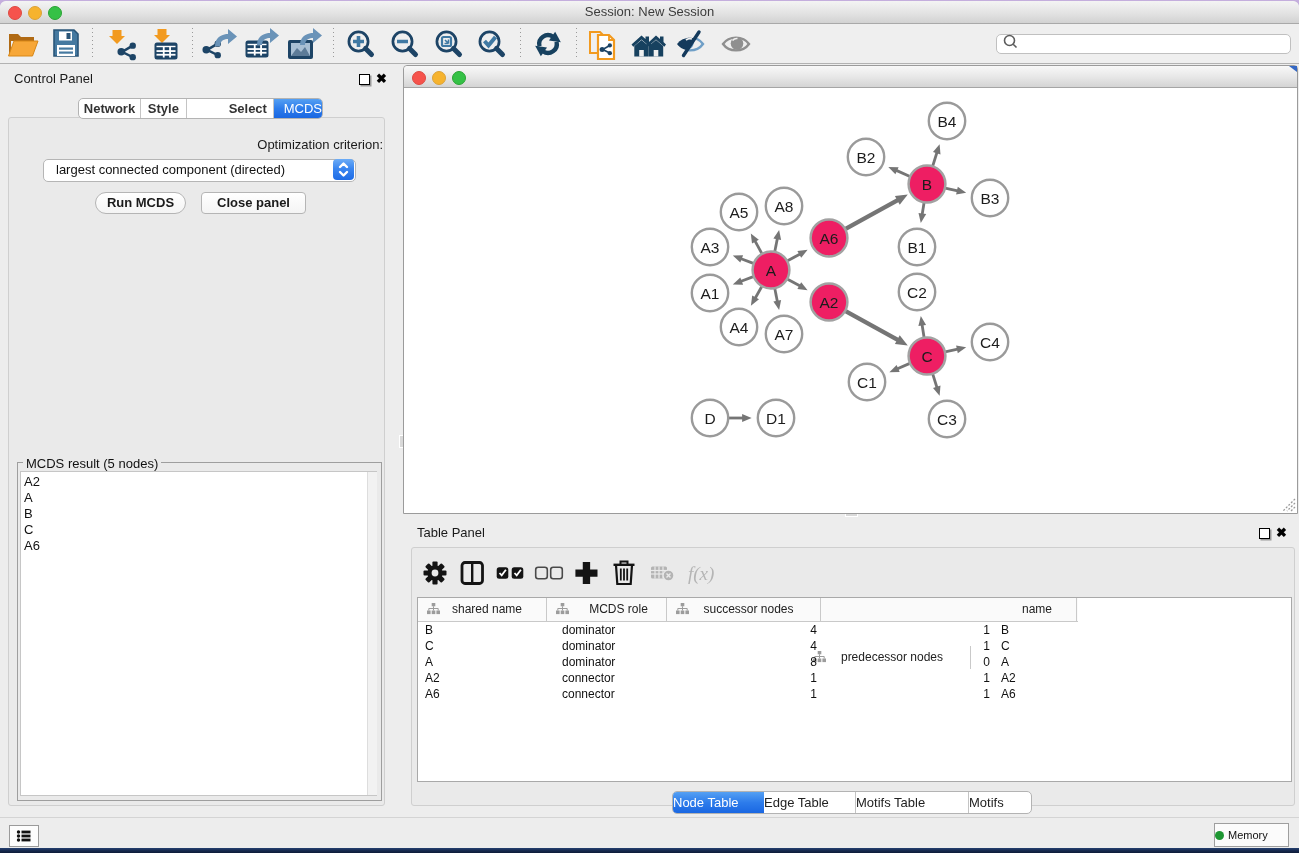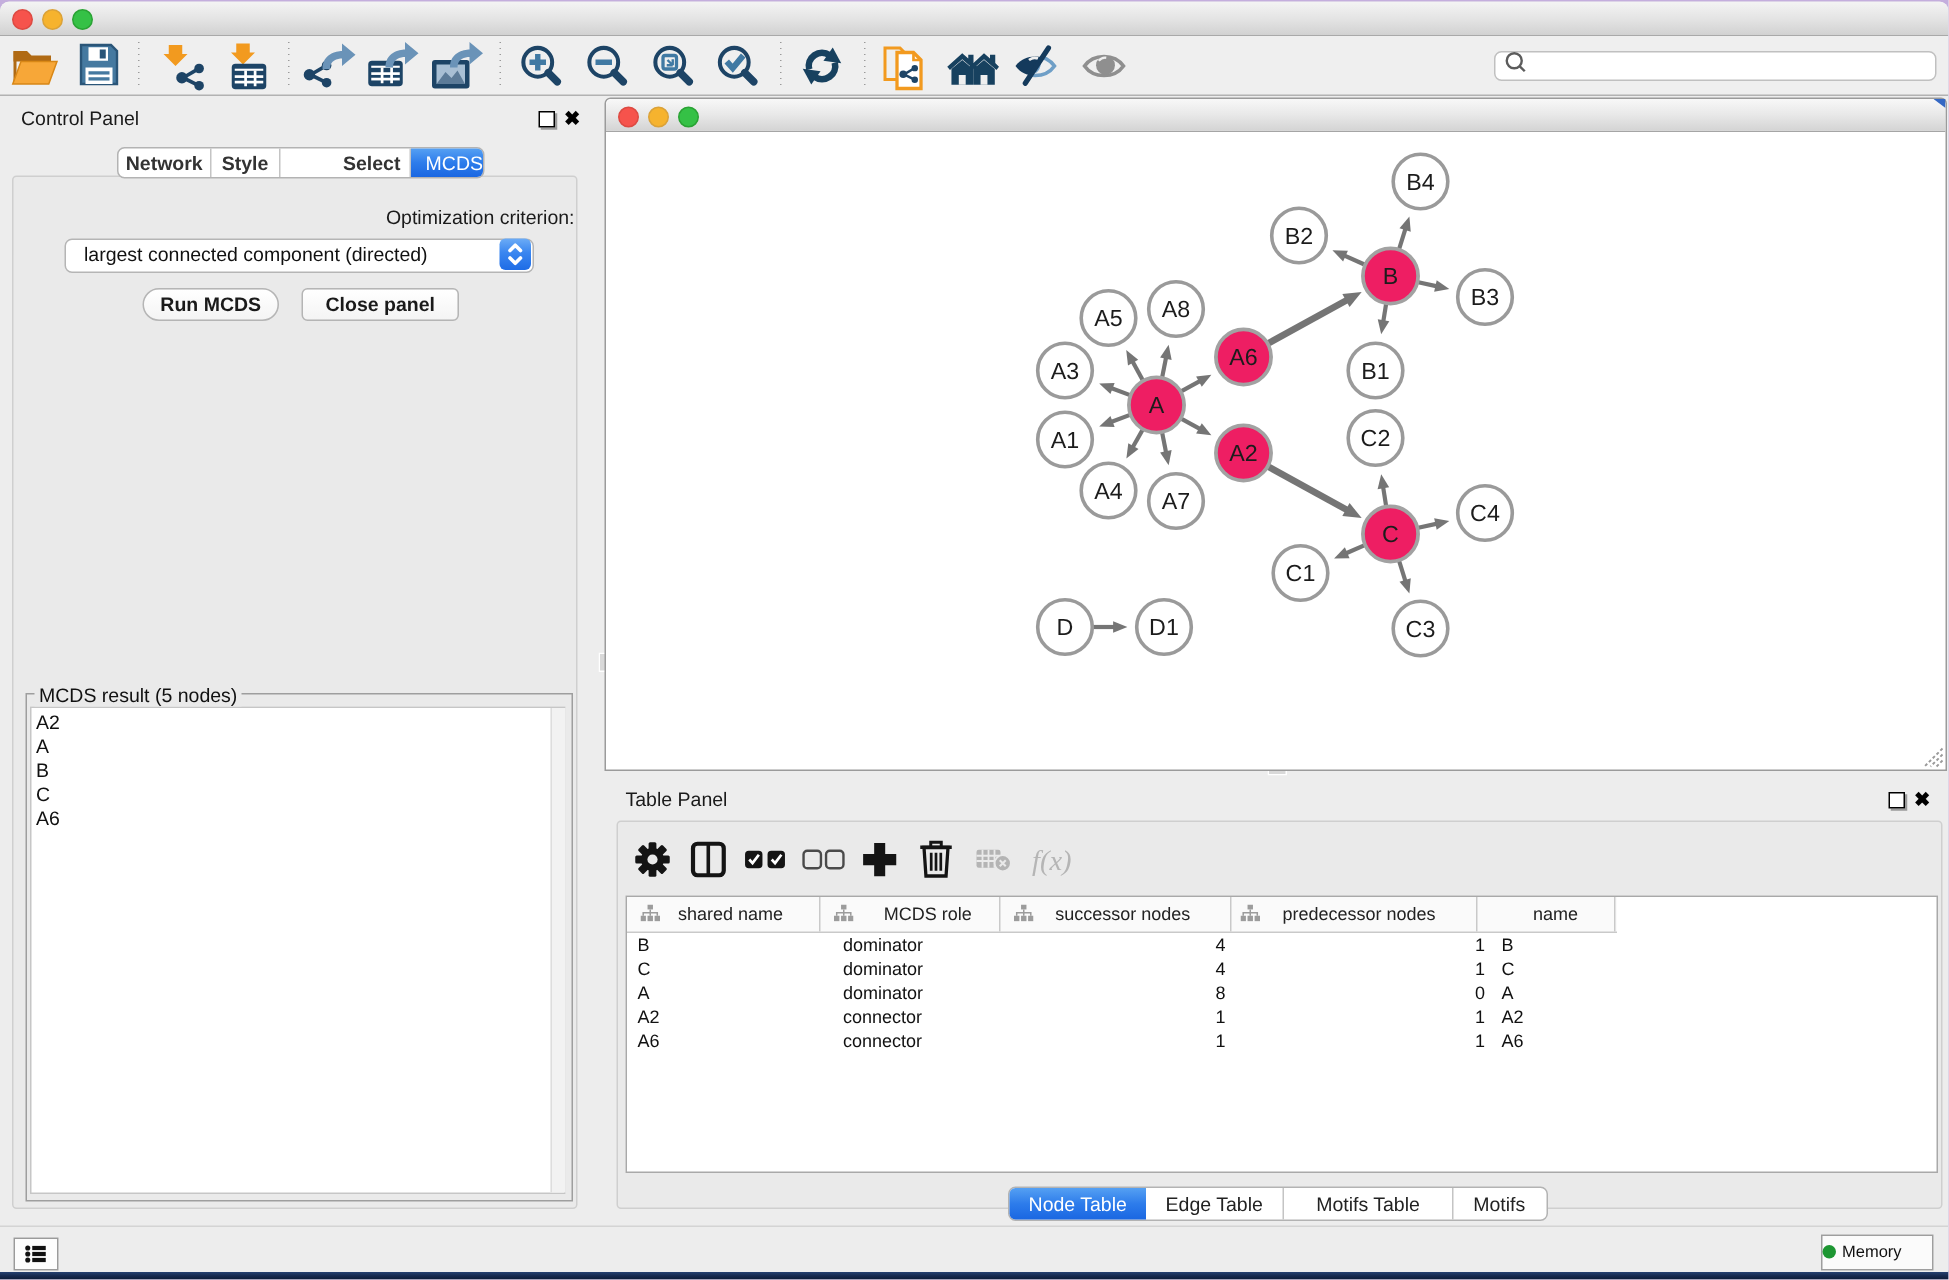"Session: New Session" div.abs { html: none -> <div>Session: New Session</div> }
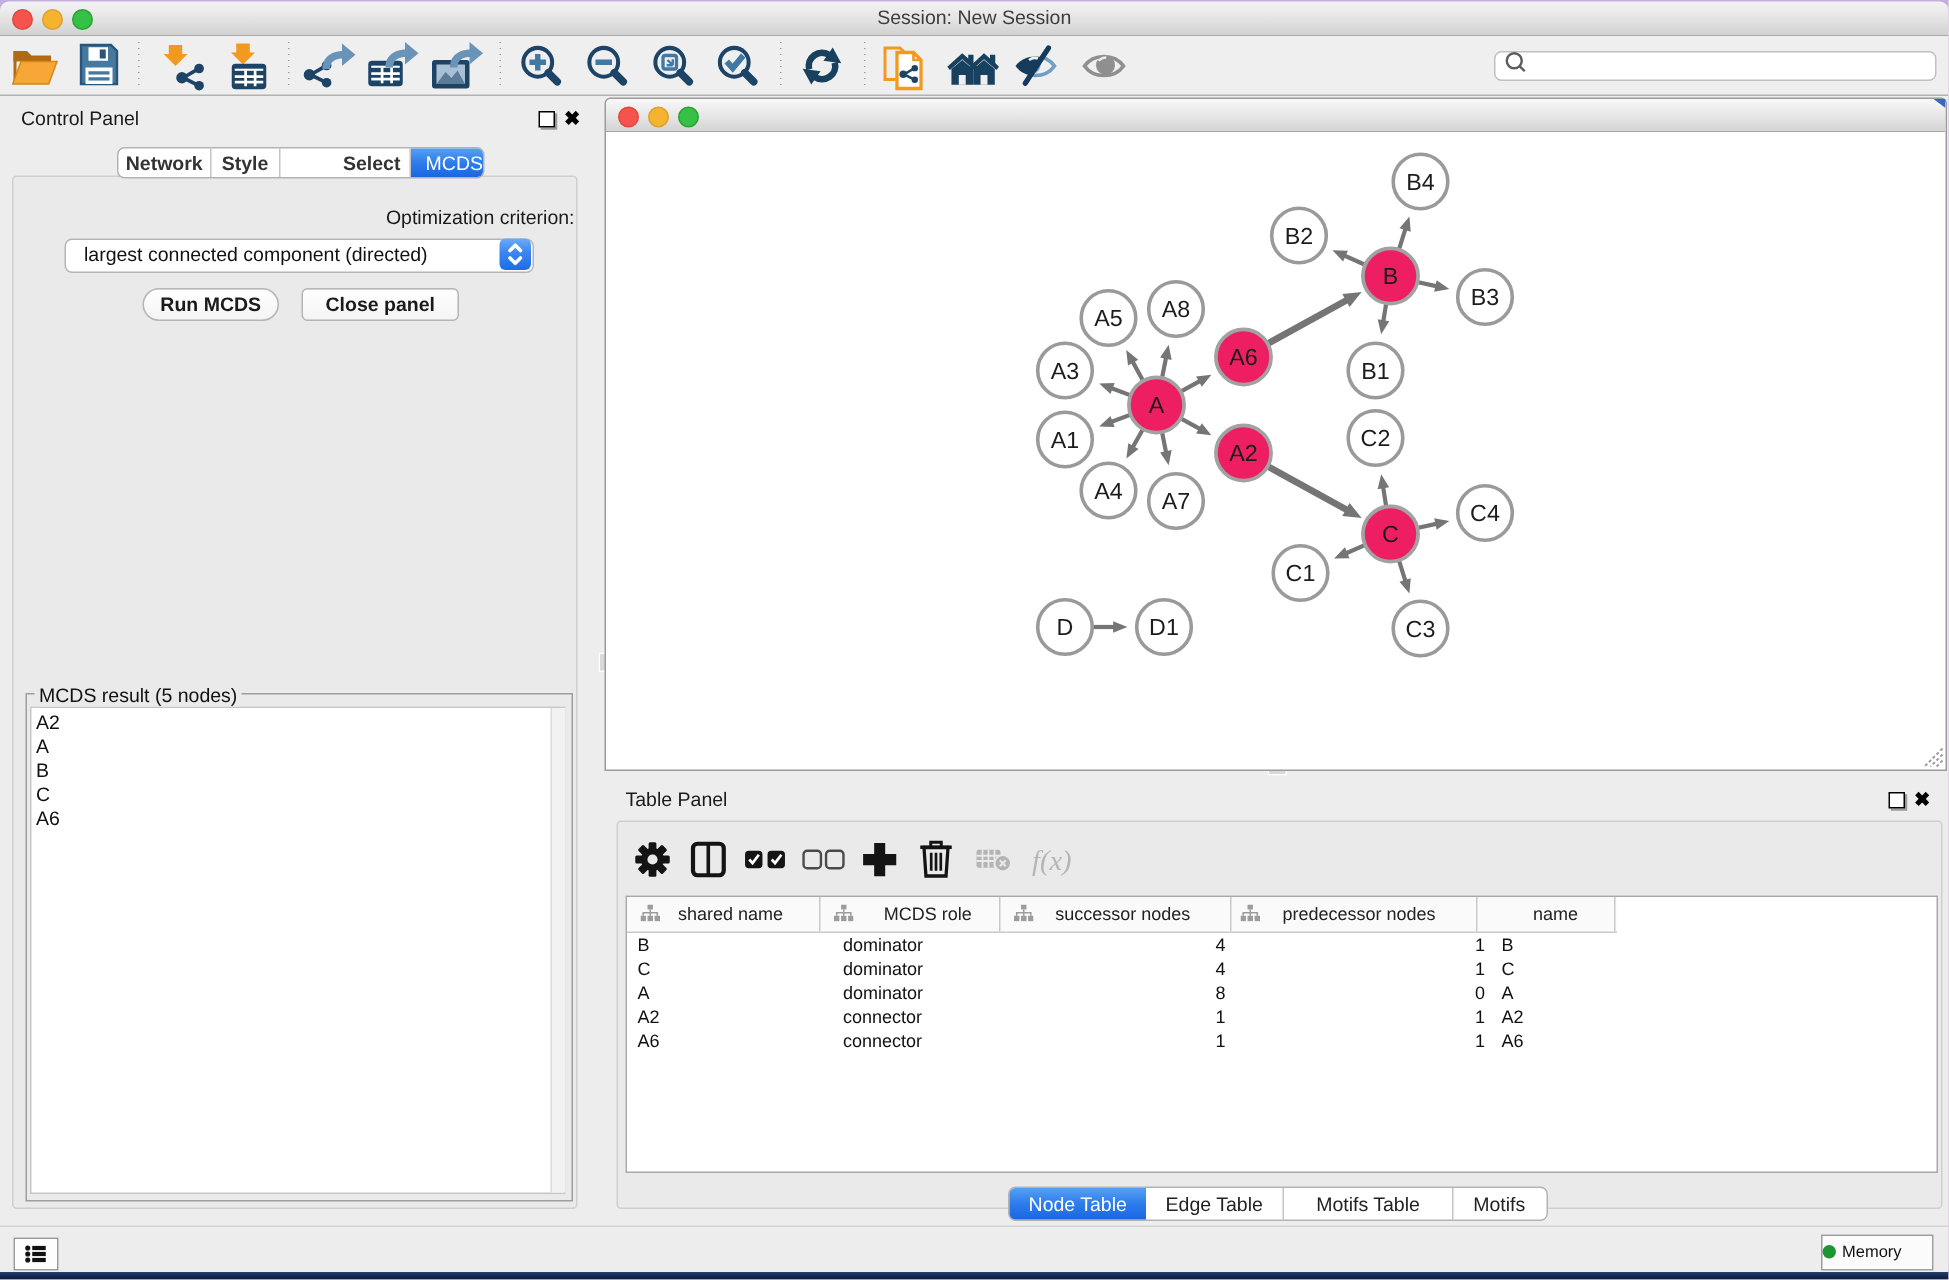"predecessor nodes" div.th { left: 400px -> 386px; margin-top: none -> 48px }
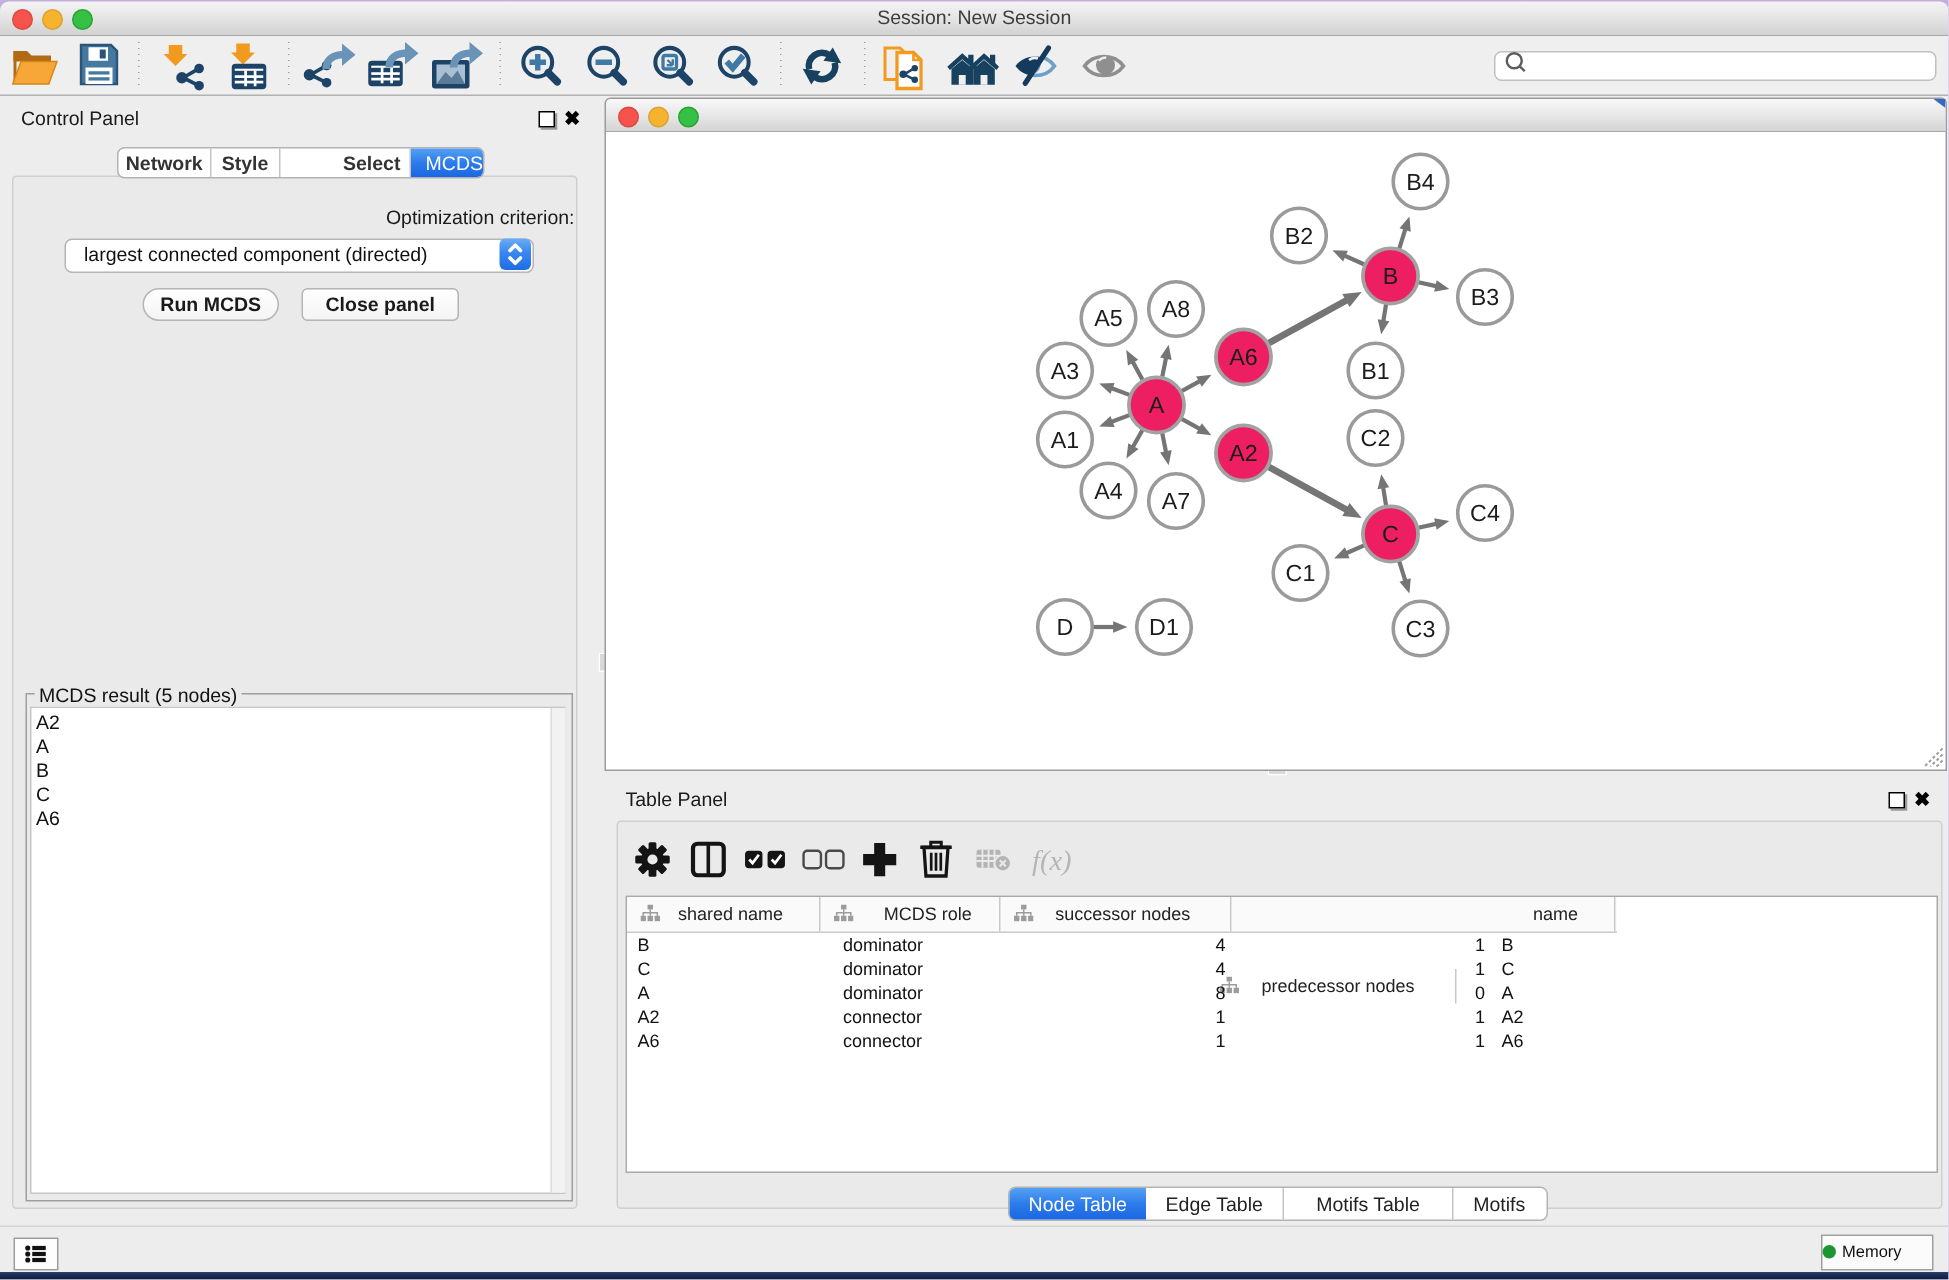"Node Table" .btab { text-align: center -> left }
